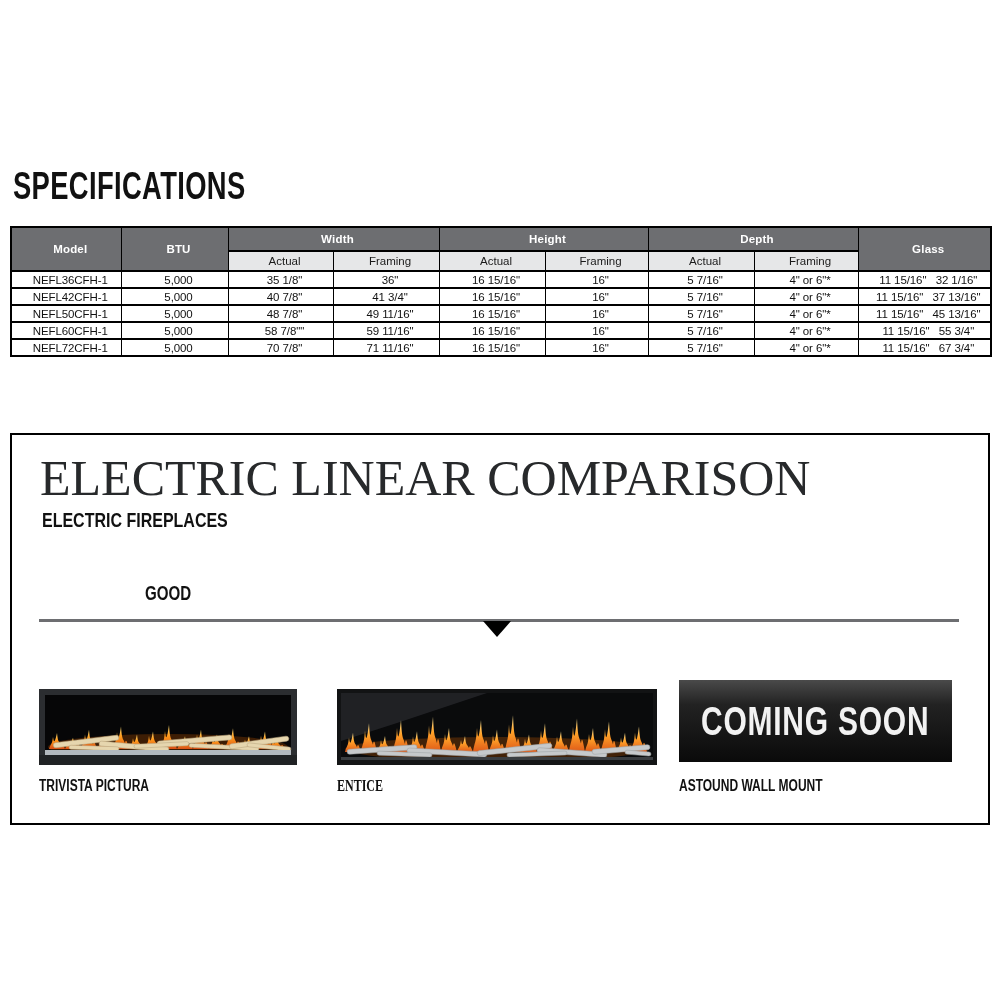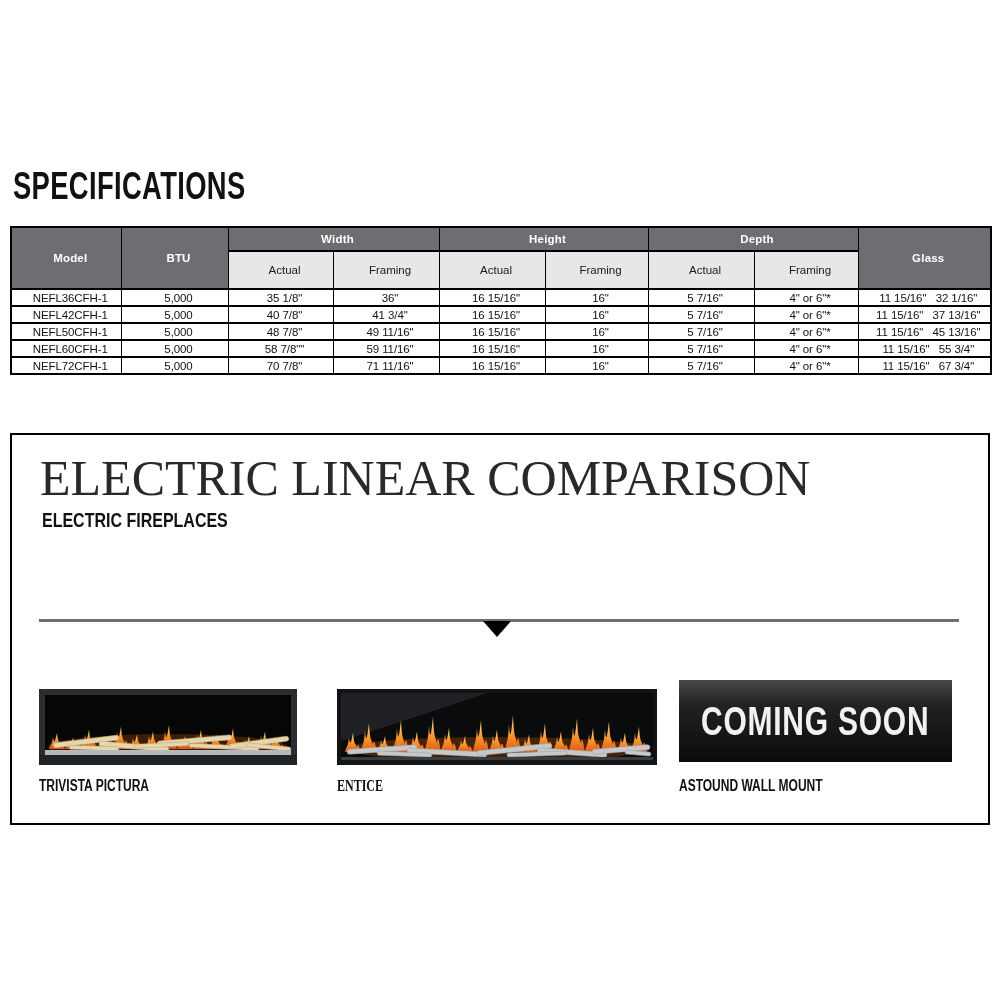"Actual" tr.hdr-sub { height: 38px -> 20px }
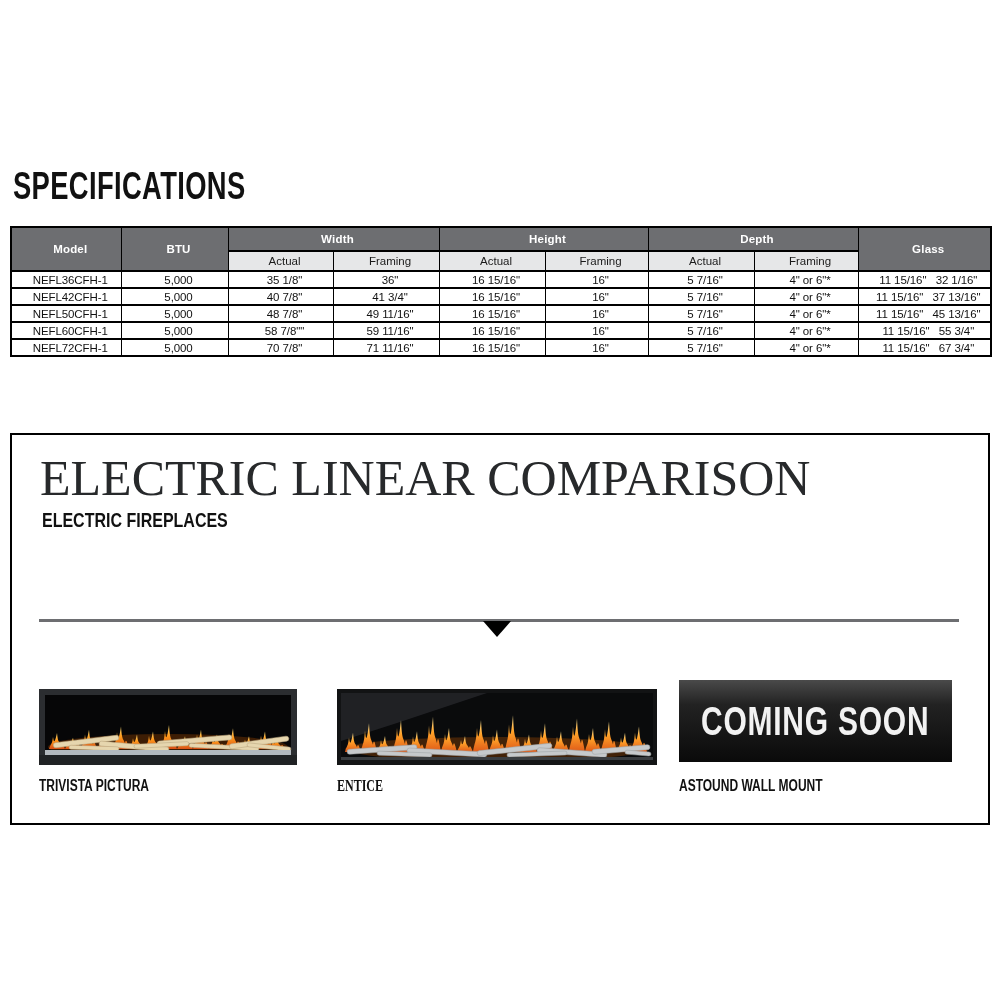"GOOD" div.tier { html: none -> <div><span>GOOD</span></div> }
